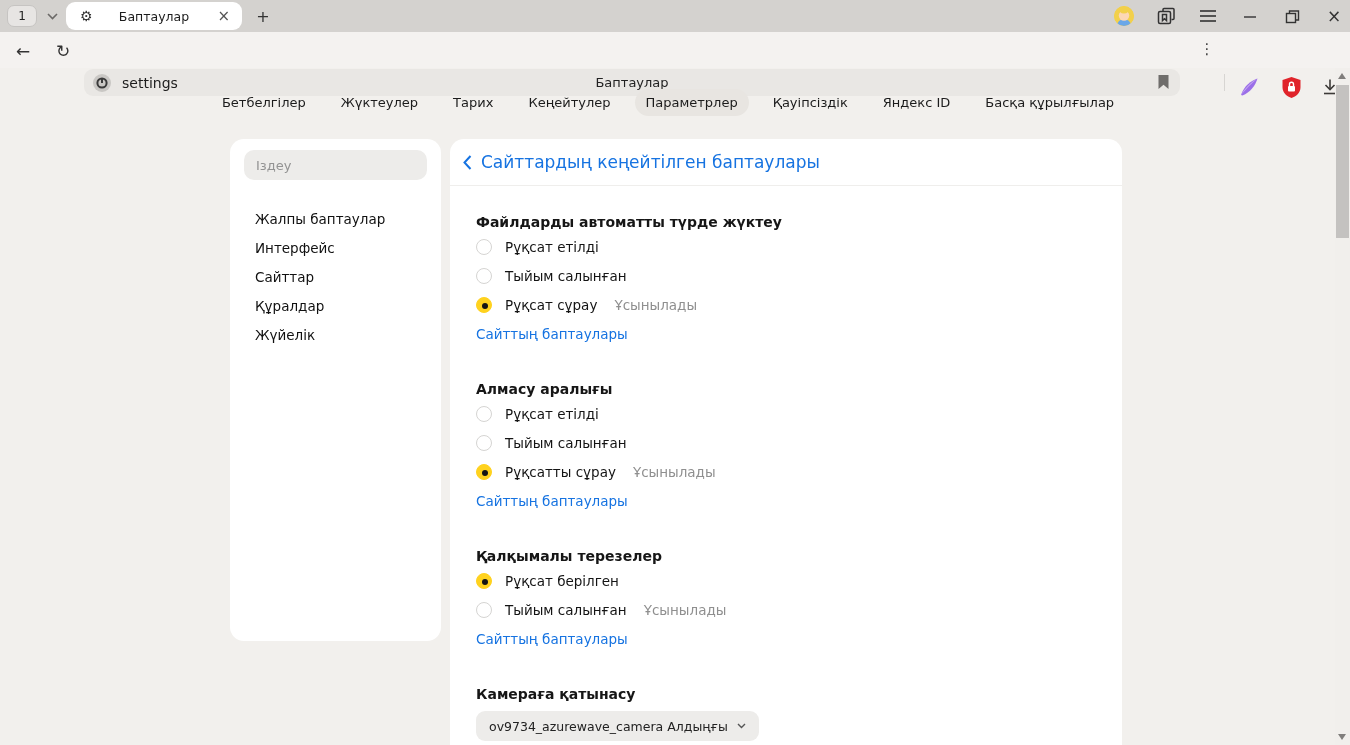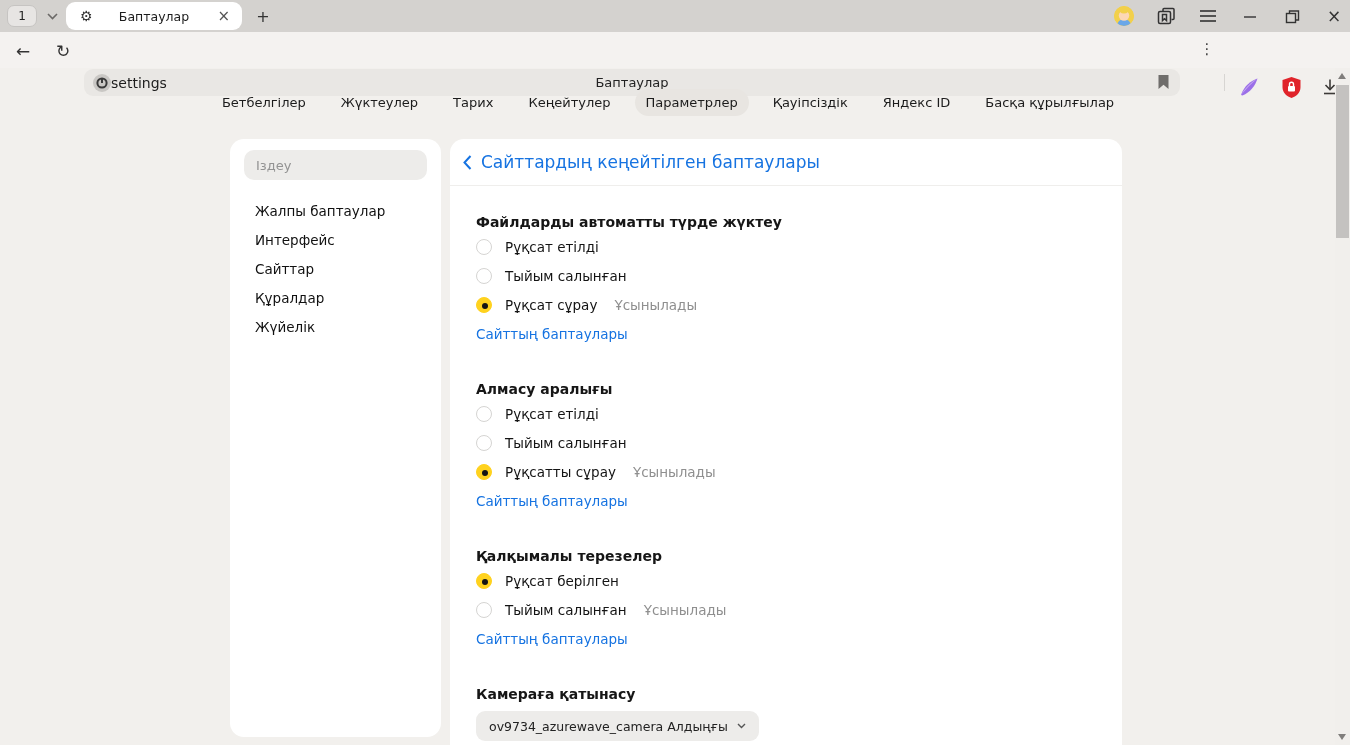"settings" .url-text { margin-left: none -> 11px }
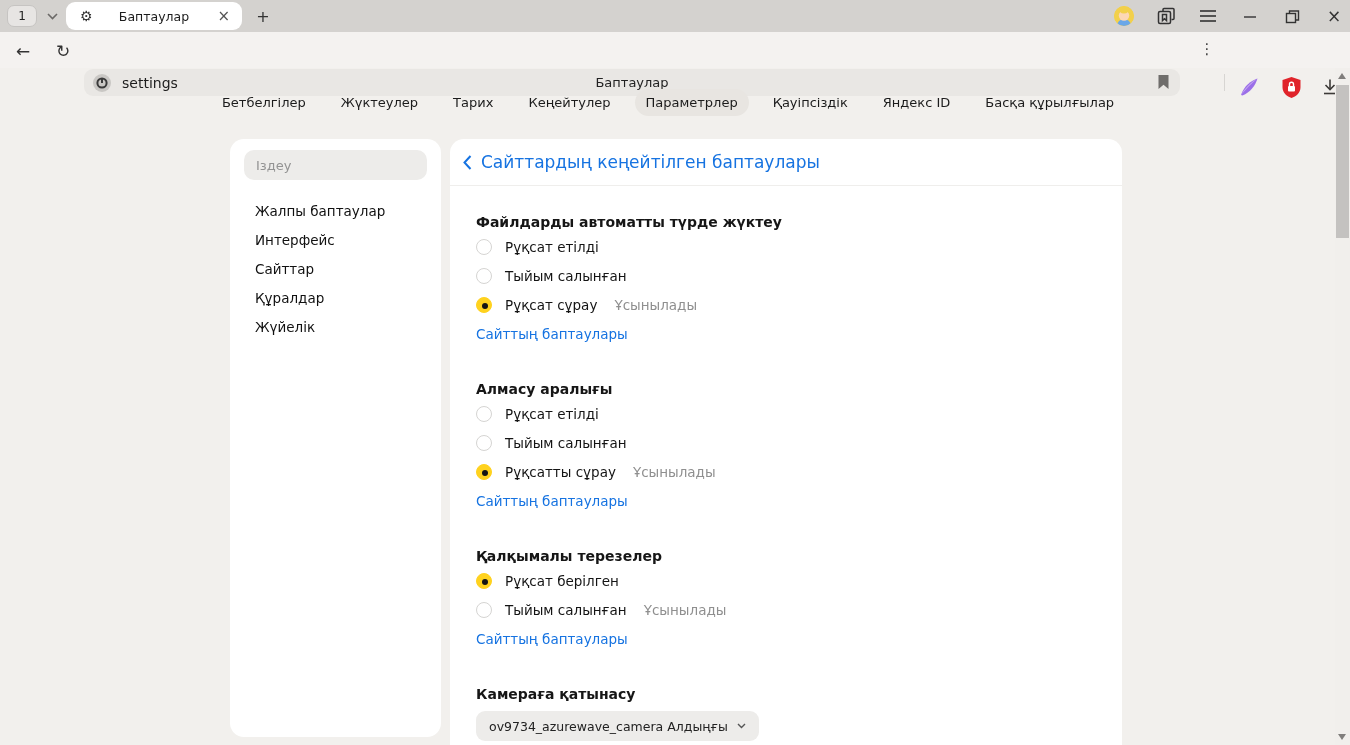"Іздеу" .sidebar-card { height: 598px -> 502px }
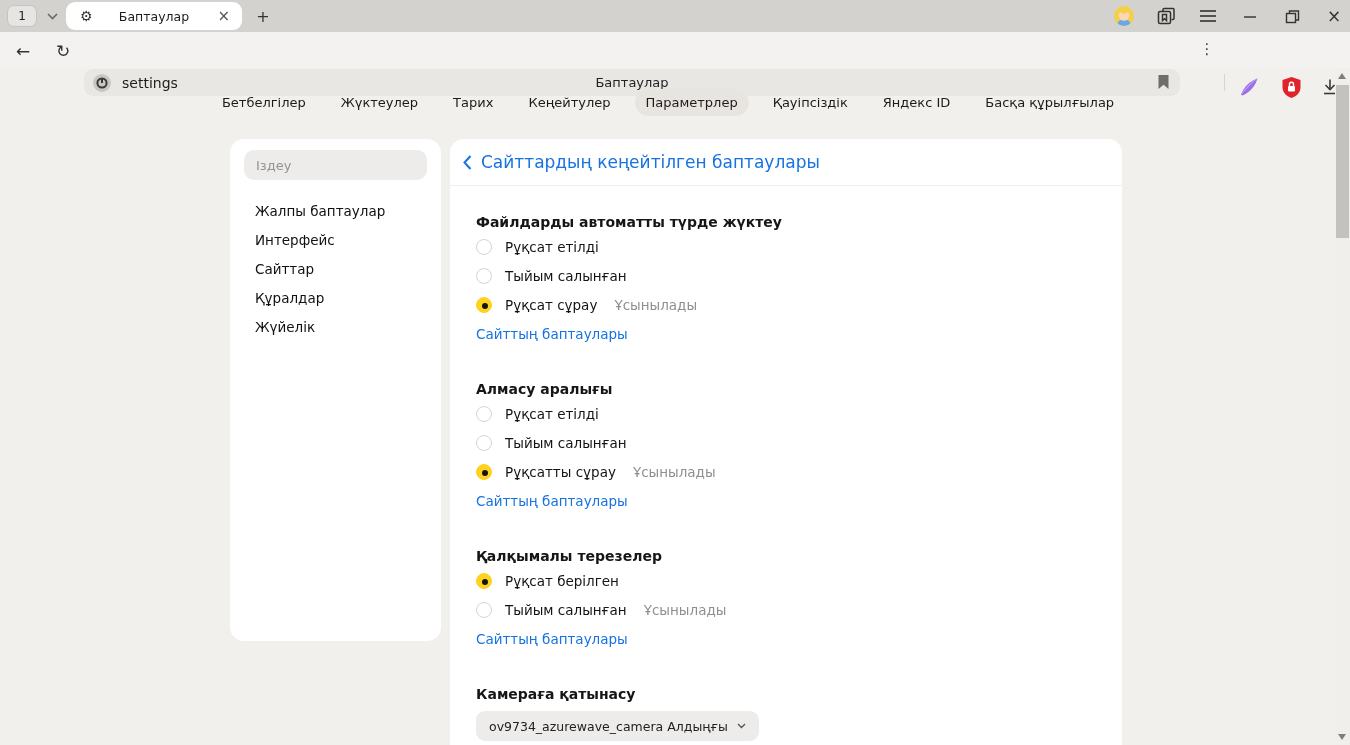"Жалпы баптаулар" .side-list { margin-top: 16px -> 24px }
